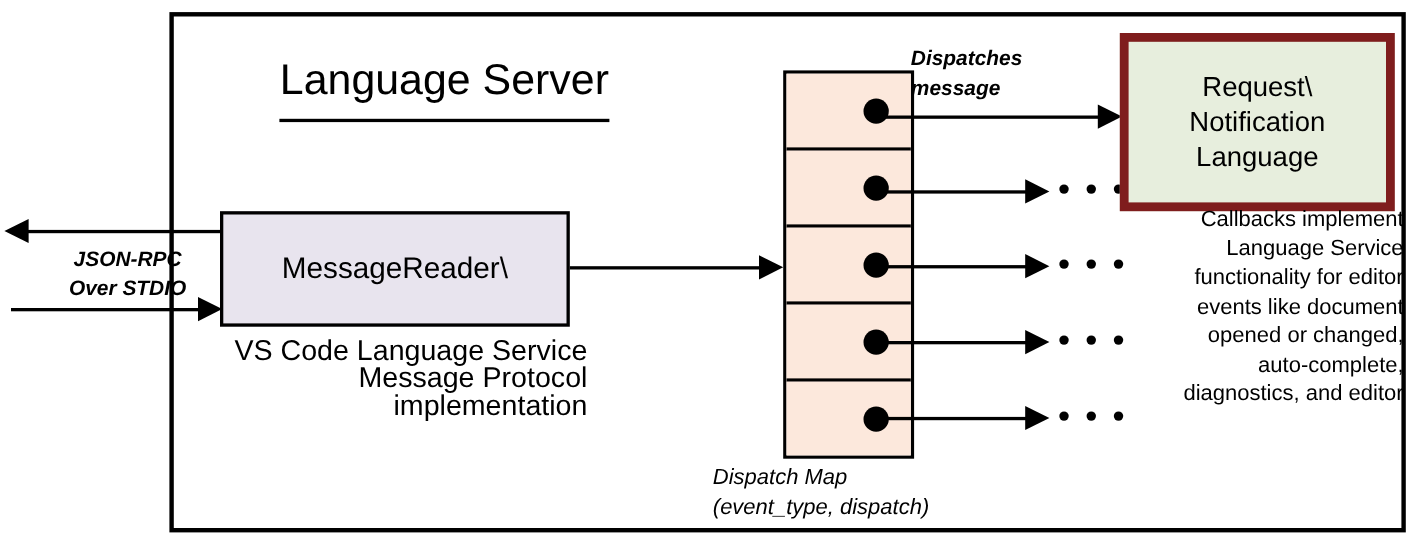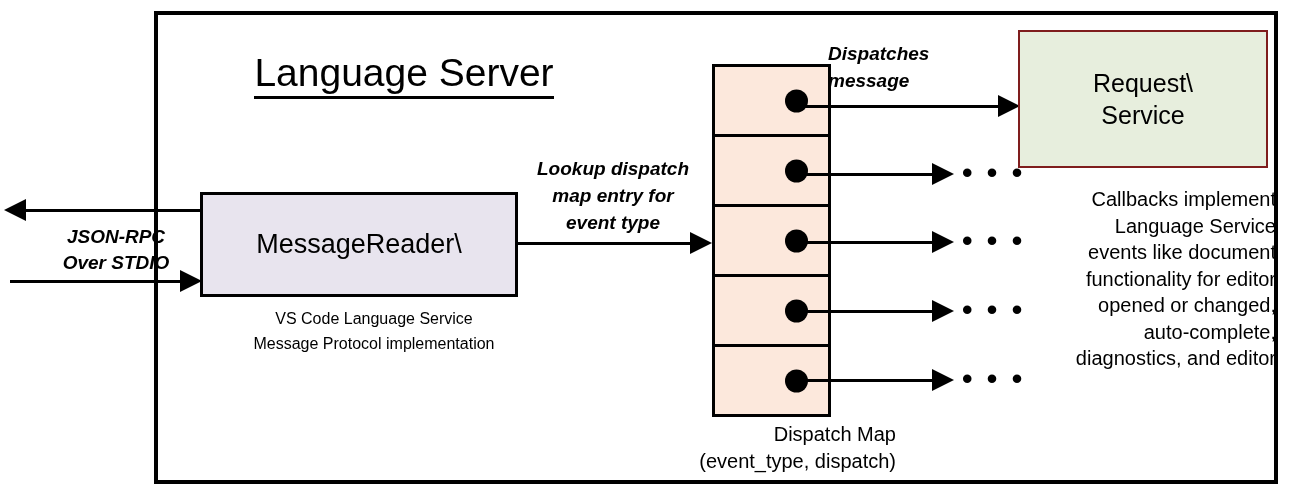"Language Server" #server-title .u { padding-bottom: 2px -> 14px }
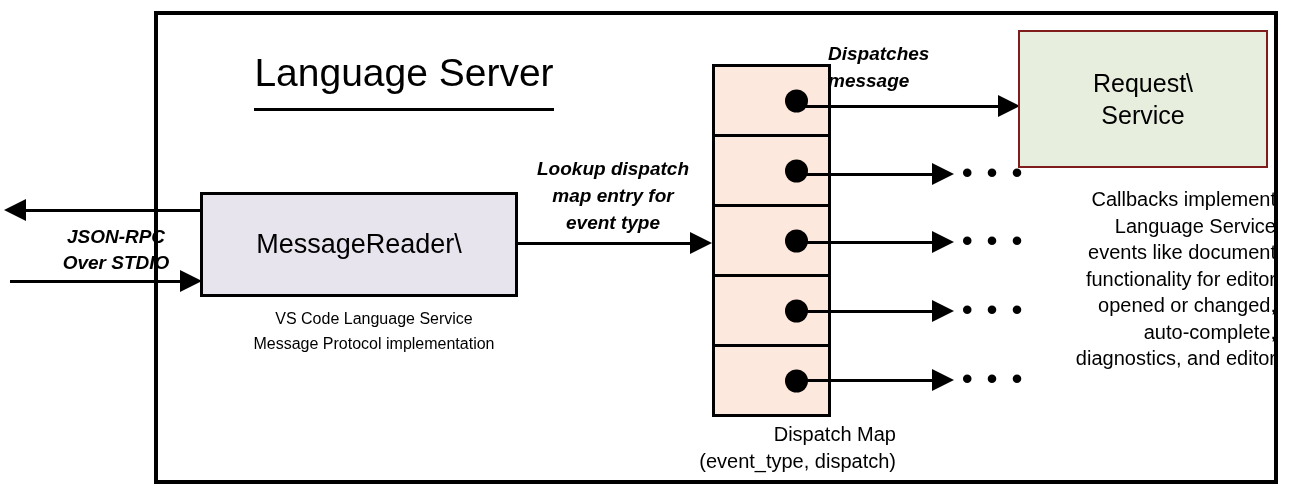"Request\" #callback-box { border: 2px solid #7f1d1d -> 8px solid #7f1d1d; height: 138px -> 162px }
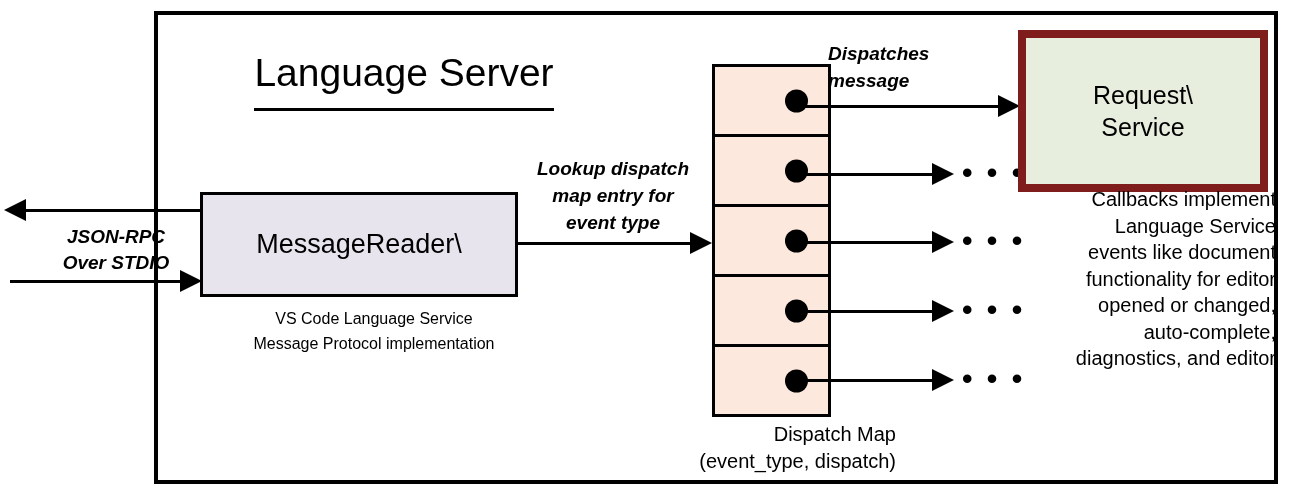"Notification" div.line { html: none -> <div>Notification</div> }
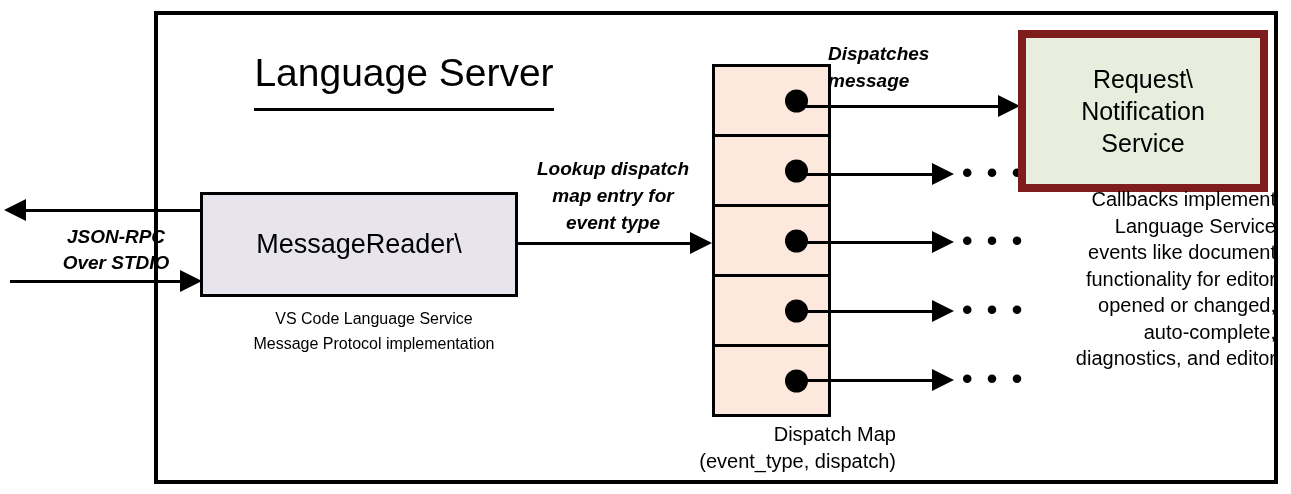"Service" div.line { text: Service -> Language }
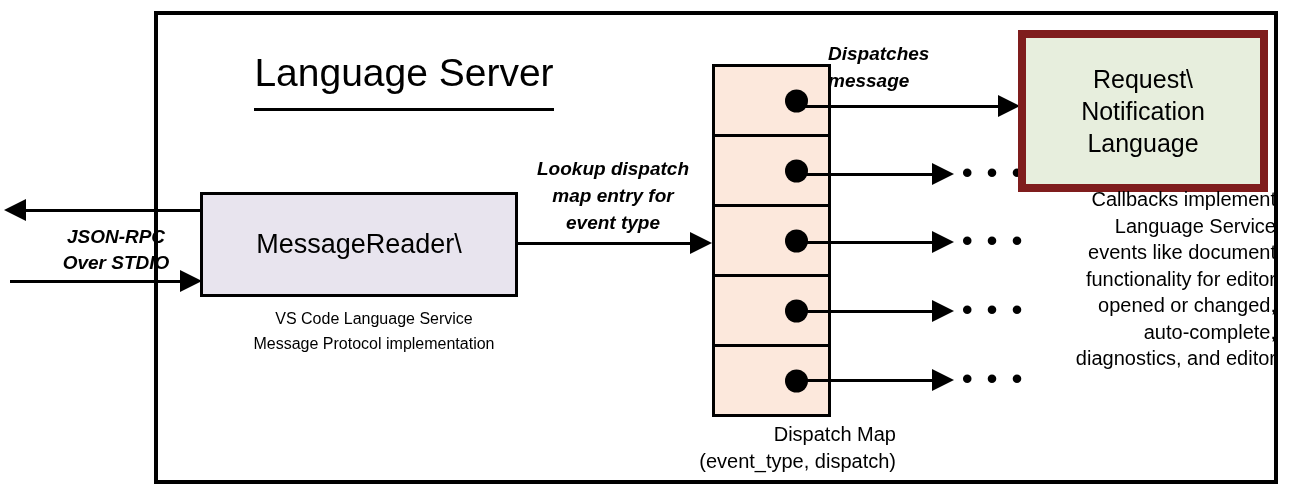"Lookup dispatch" div.abs { html: <div> <div>Lookup dispatch</div> <div>map entry for</div> <div>event type</div> </div> -> none }
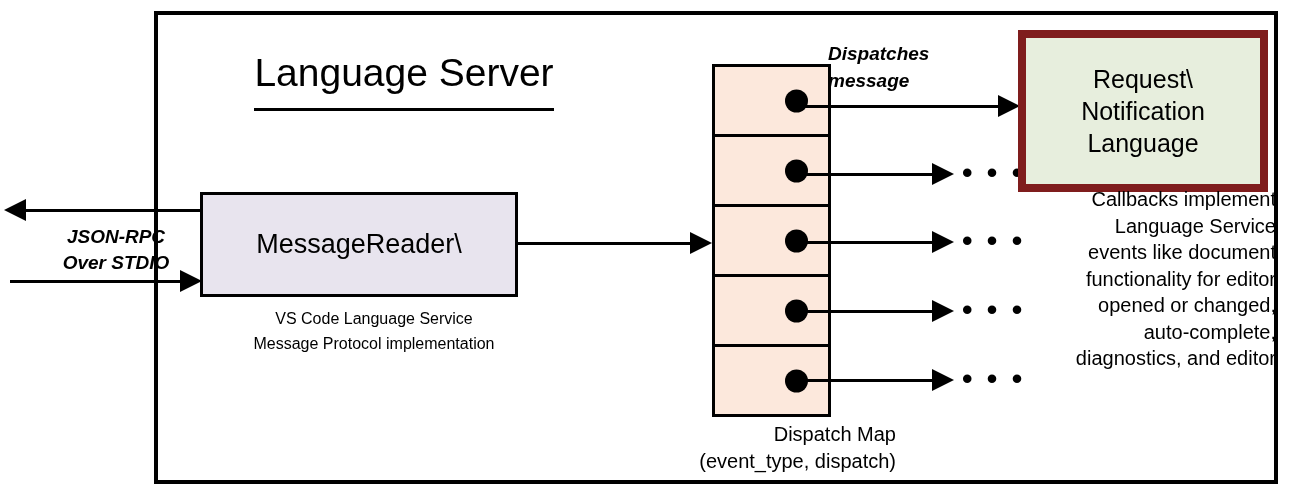"events like document" div { order: before "functionality for editor" -> after "functionality for editor" }
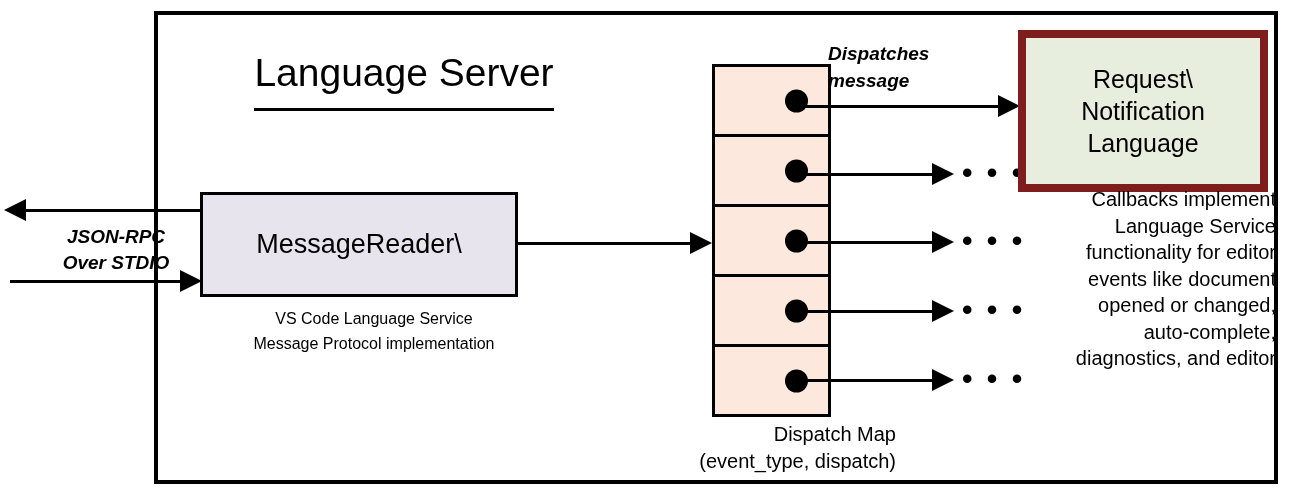"VS Code Language Service" #message-reader-caption { font-size: 16px -> 26px; left: 200px -> 186px; text-align: center -> right }
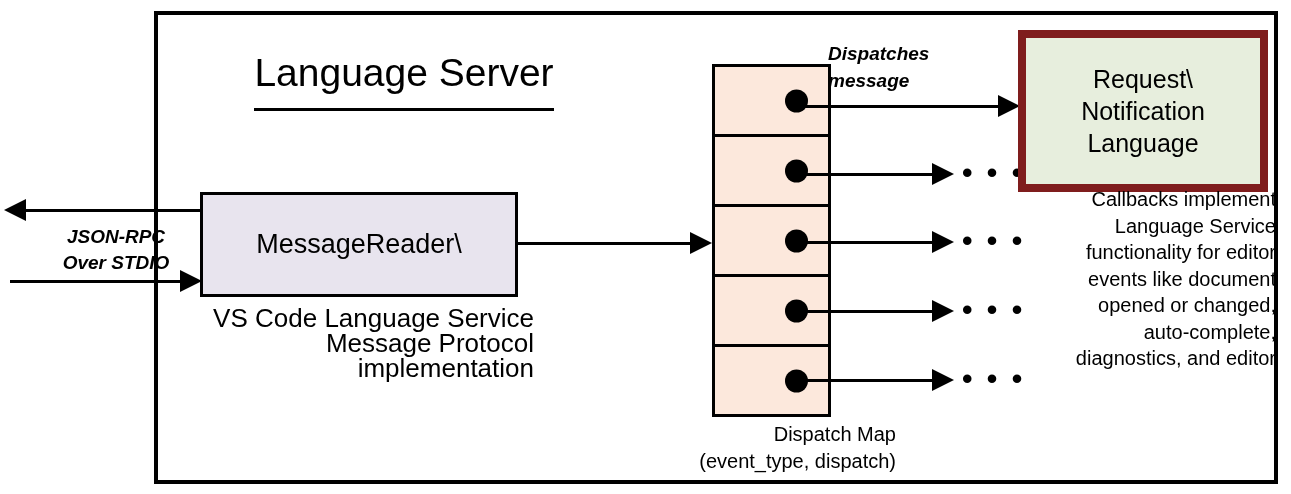"Dispatch Map" #dispatch-map-caption { font-style: none -> italic; text-align: right -> left }
